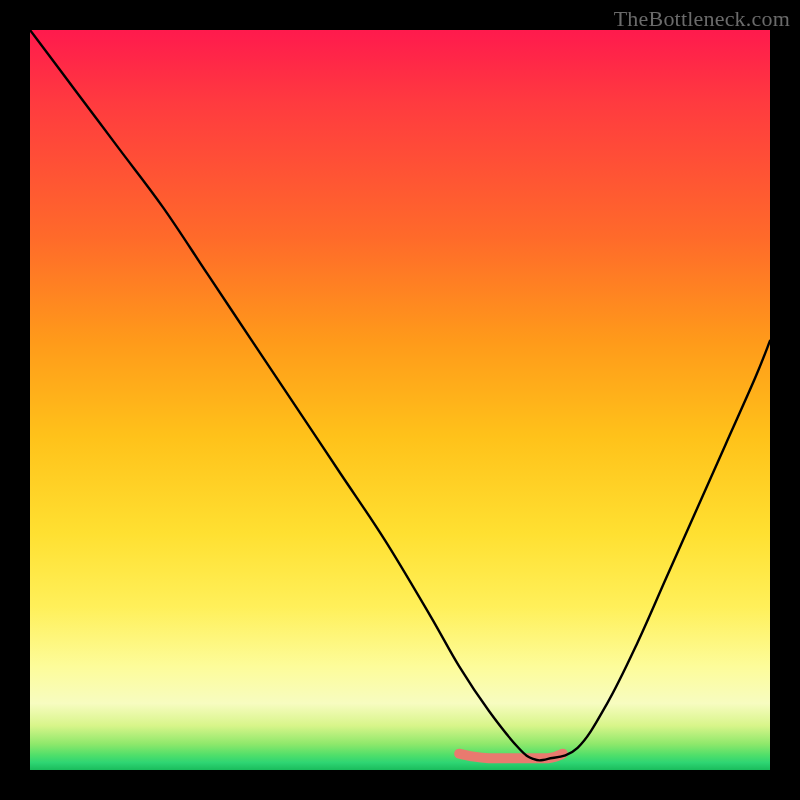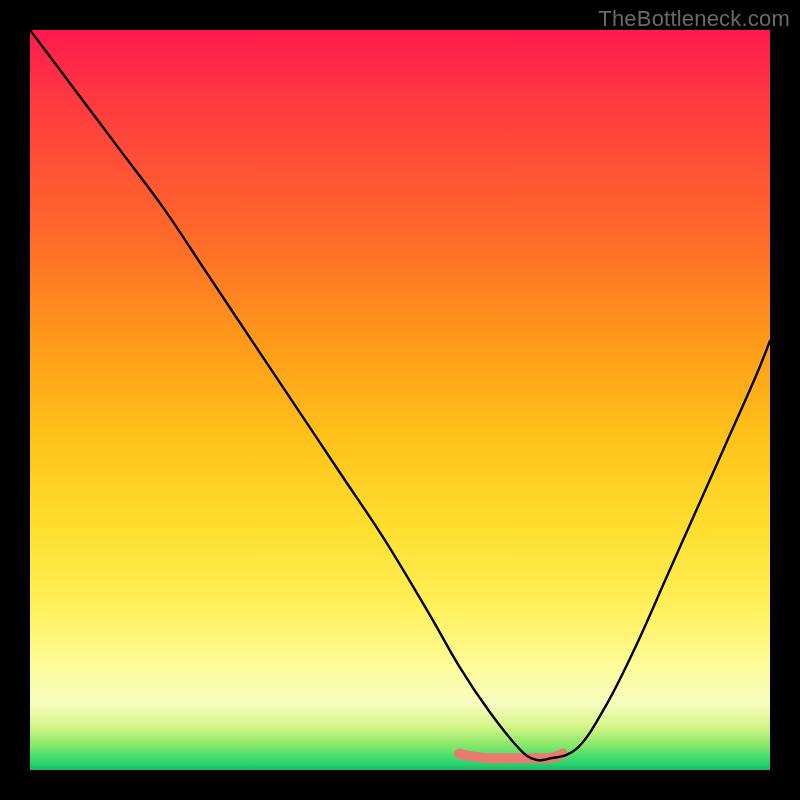"TheBottleneck.com" .frame { font-family: none -> Liberation Serif, serif }
